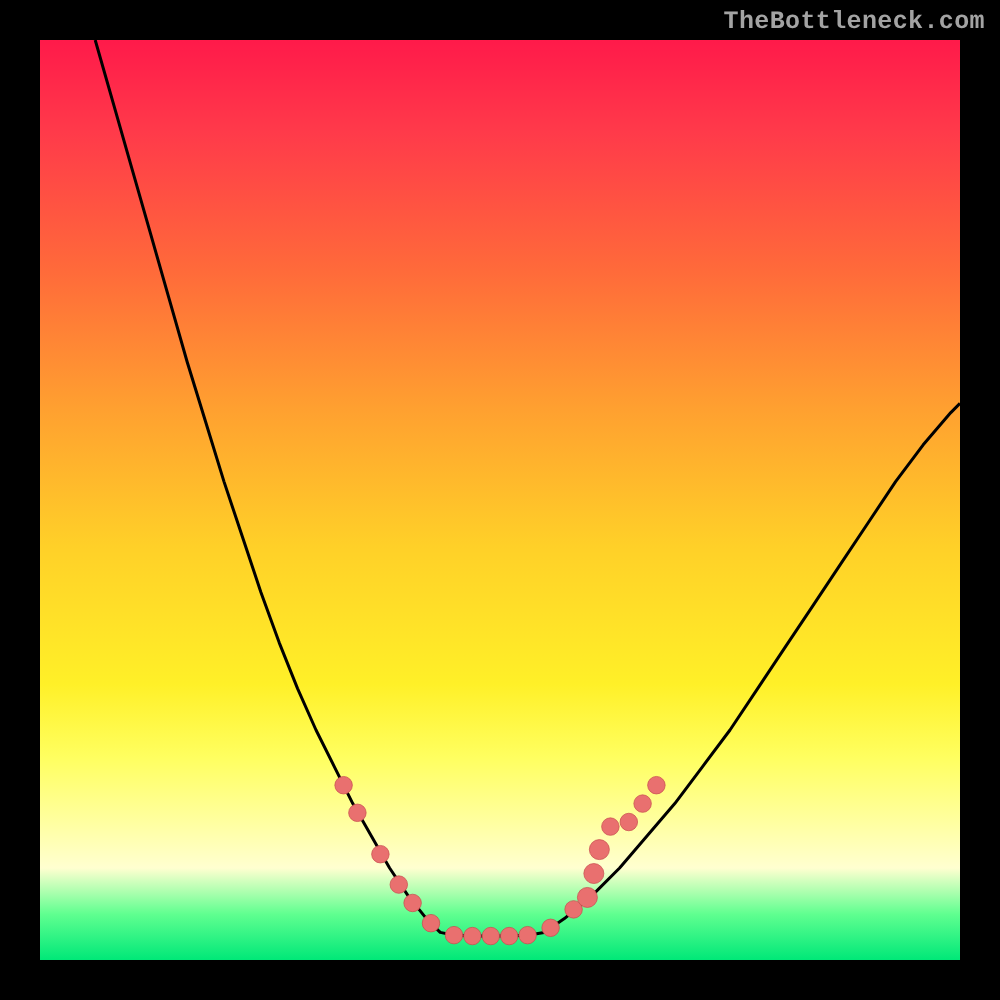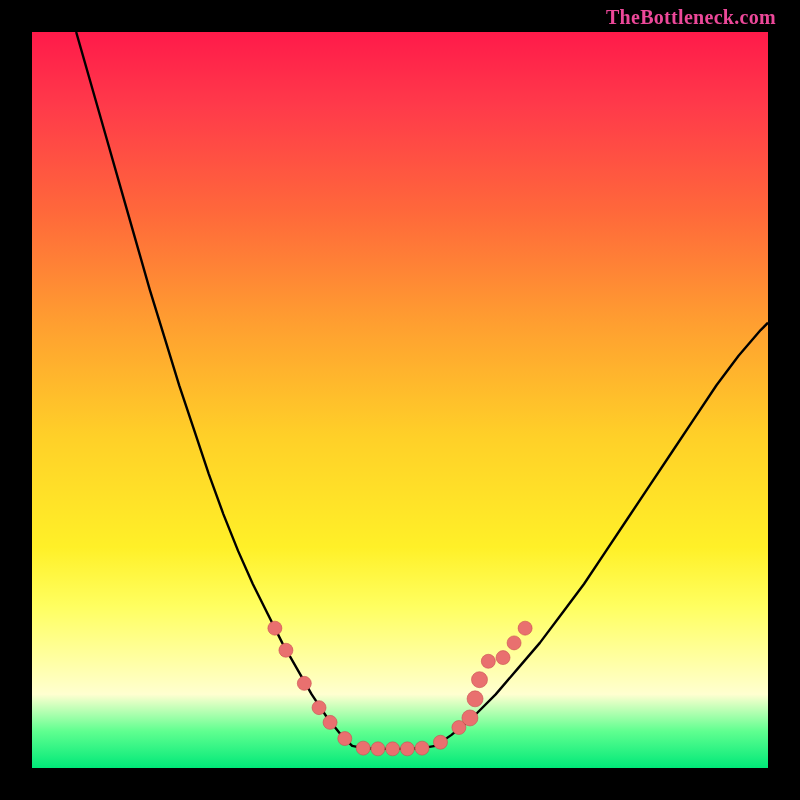"TheBottleneck.com" .watermark { color: #ec4899 -> #a3a3a3; font-family: Liberation Serif, serif -> Liberation Mono, monospace; right: 24px -> 12px }
